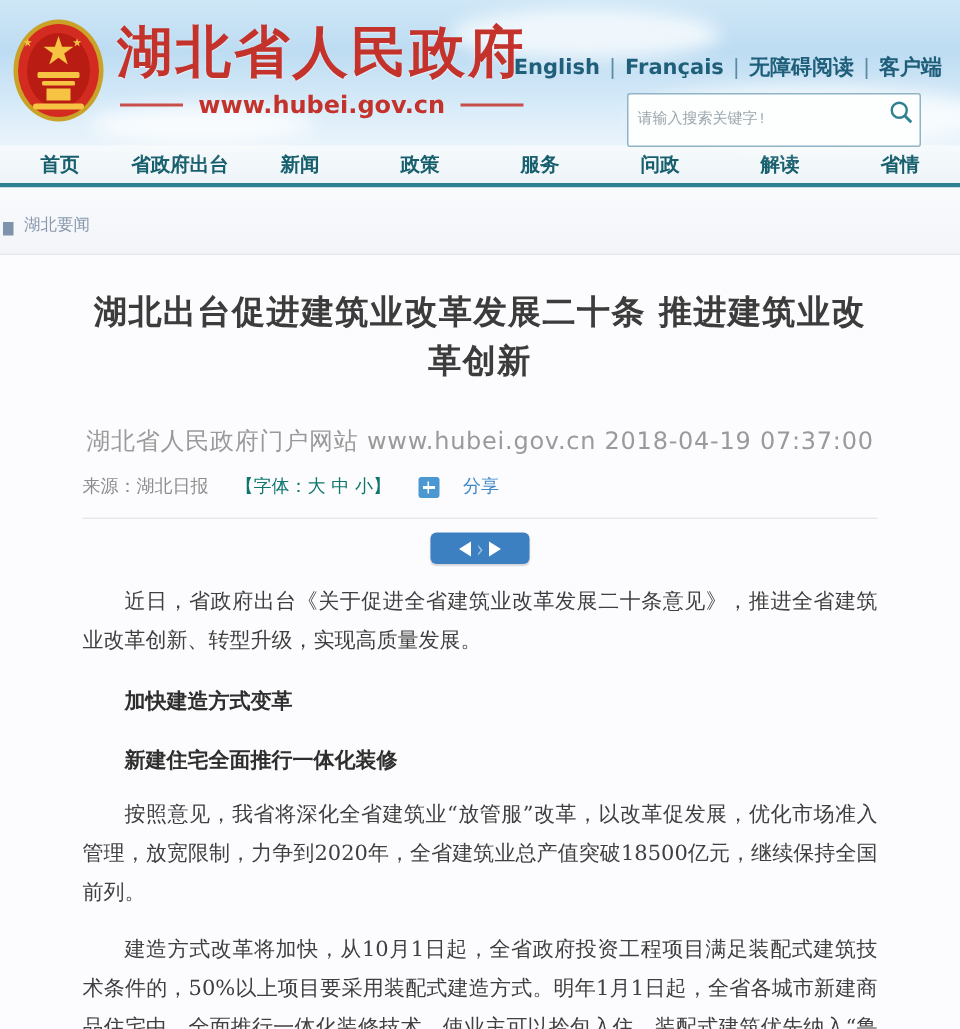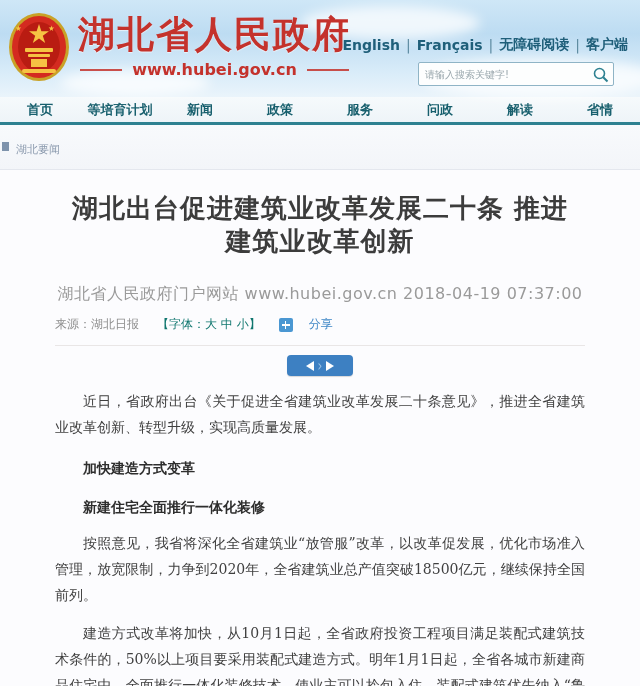"请输入搜索关键字!" .search-box { font-family: none -> Liberation Mono, monospace; height: 24px -> 36px }
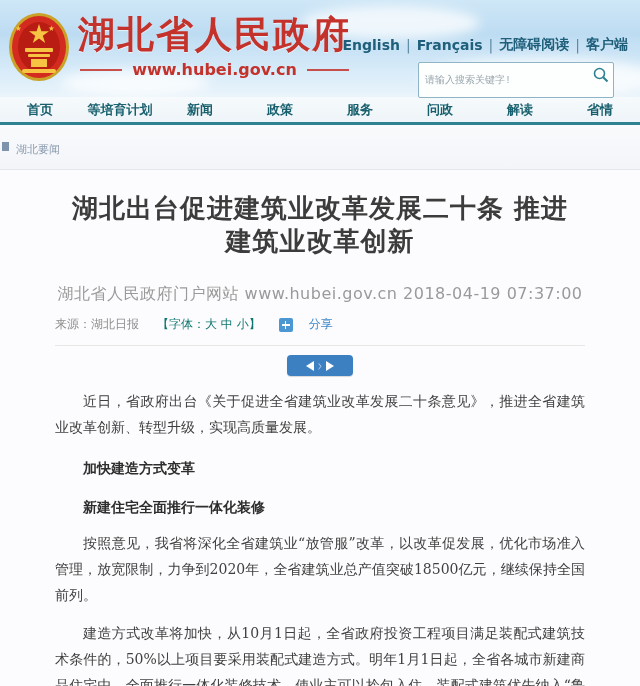"等培育计划" div.nav-item { text: 等培育计划 -> 省政府出台 }
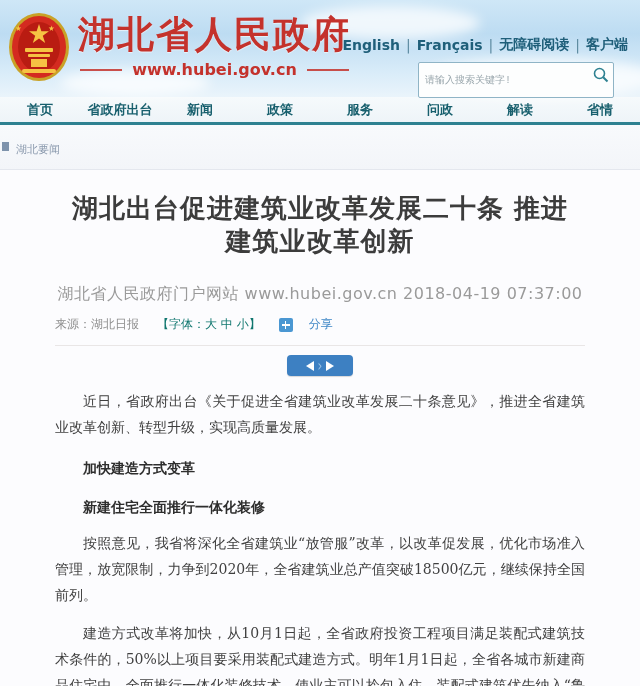"湖北要闻" .crumb { align-items: flex-start -> flex-end }
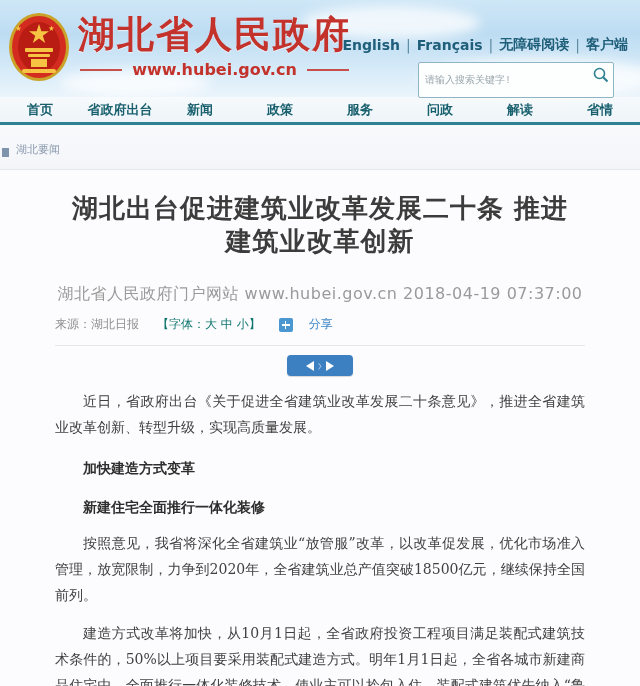"湖北出台促进建筑业改革发展二十条 推进建筑业改革创新" .a-title { font-size: 26px -> 22px }
